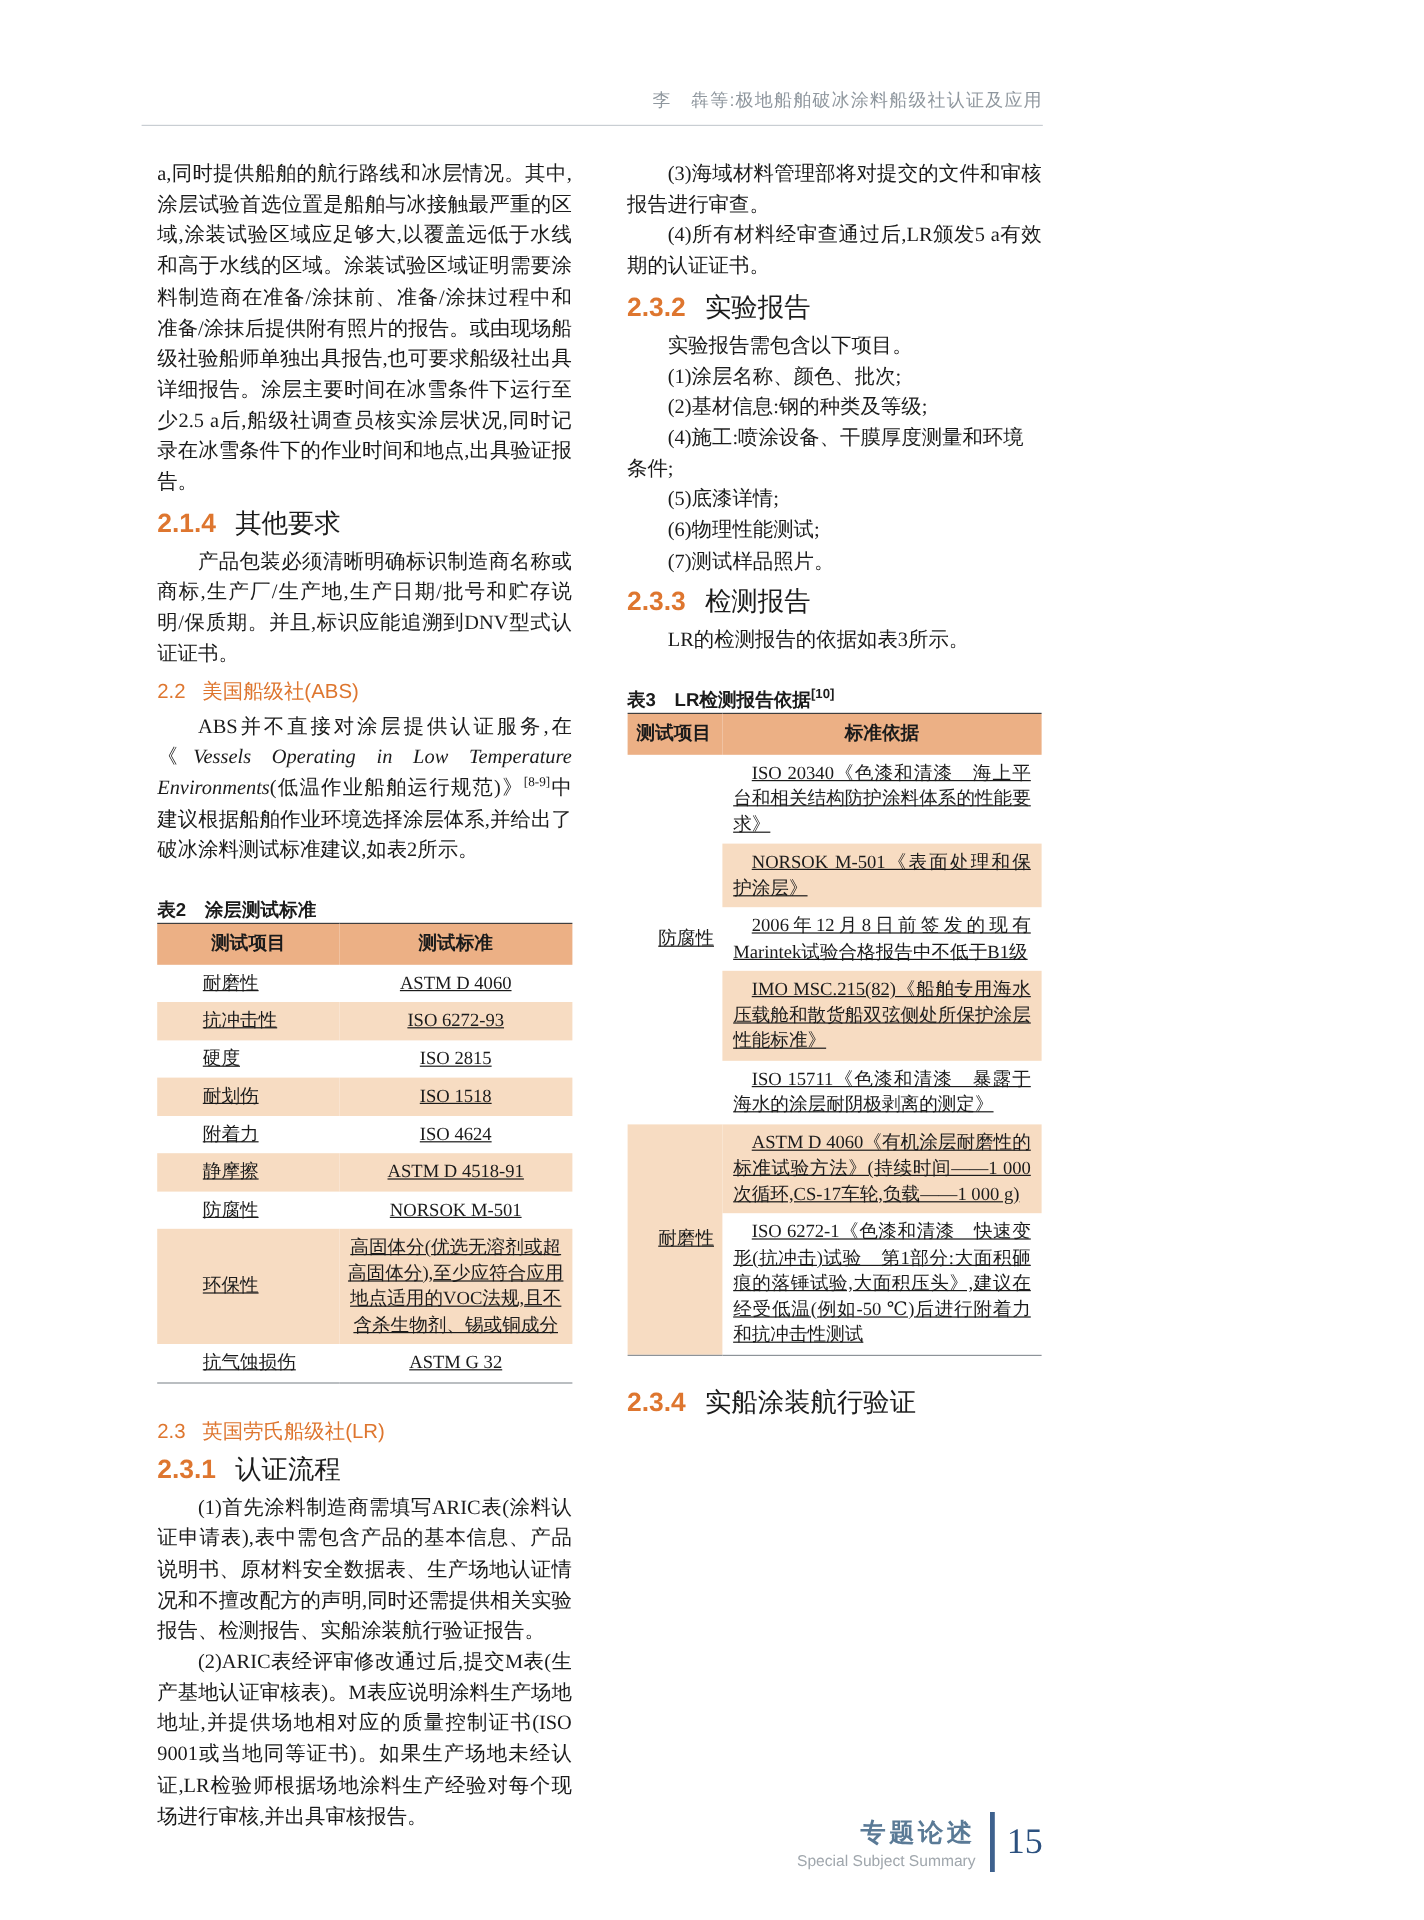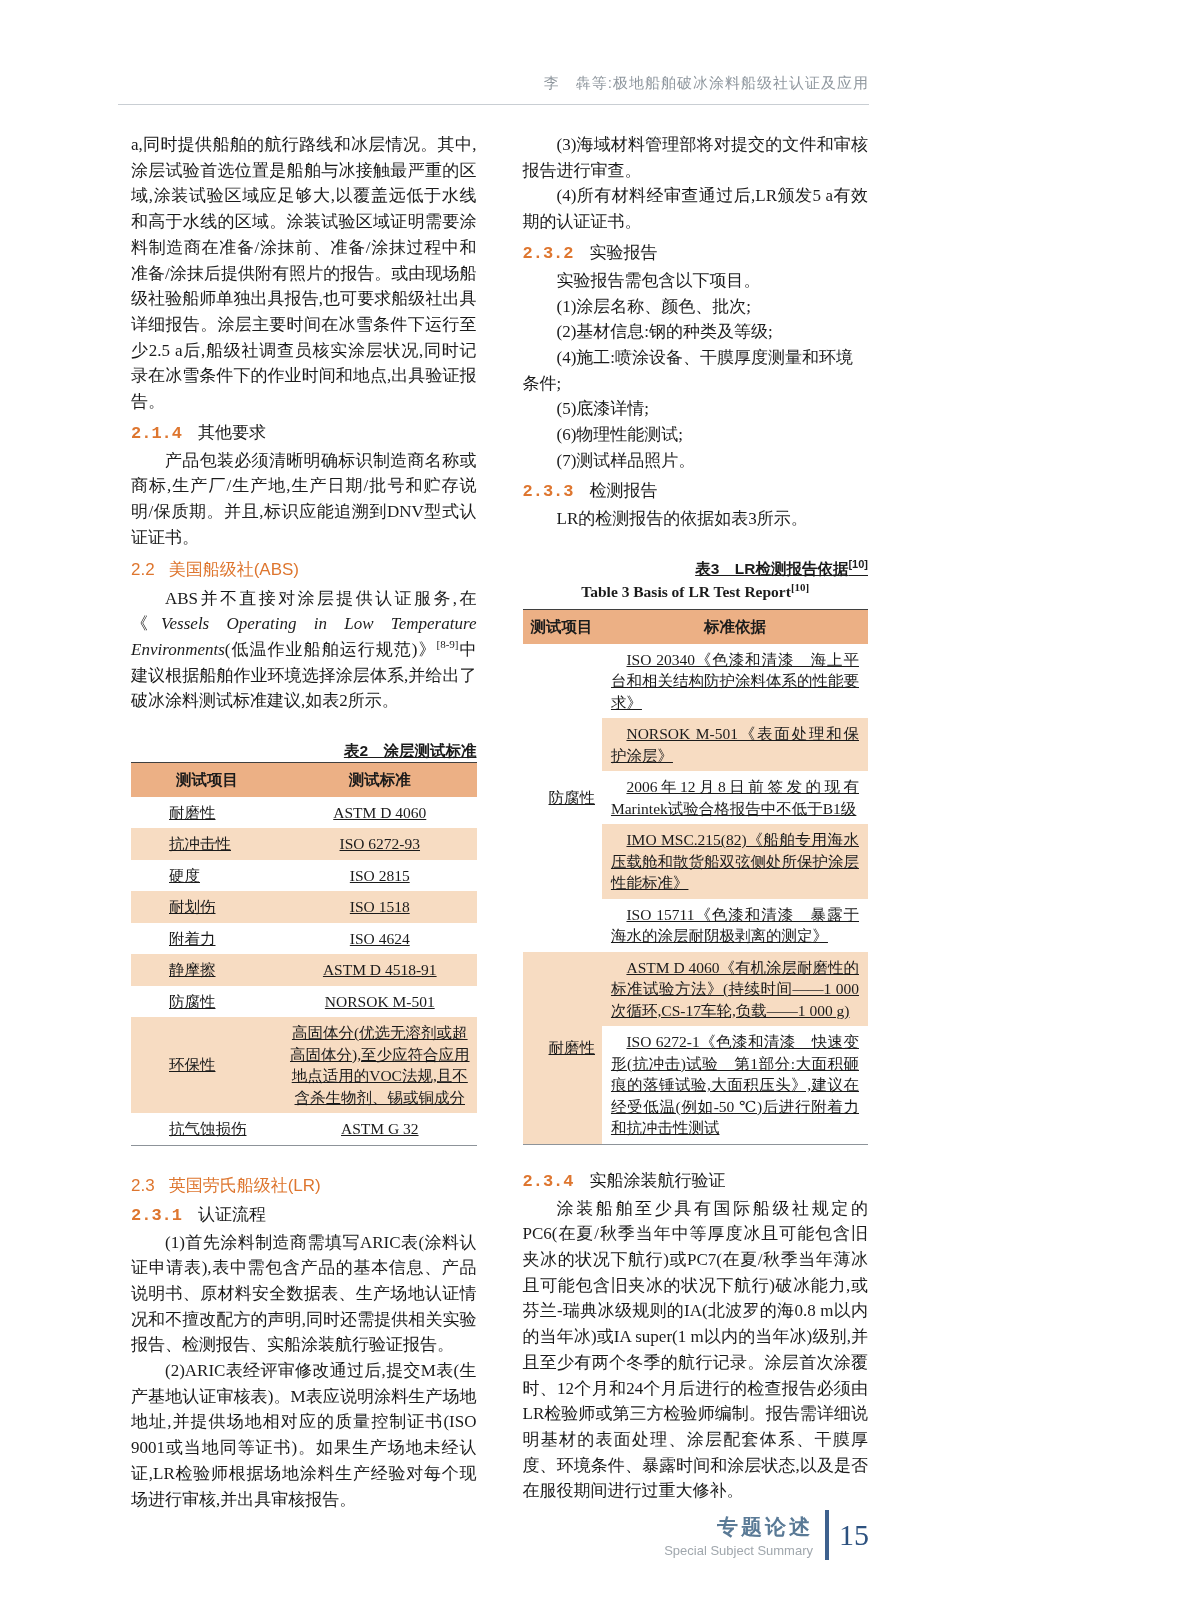"2.3.2 实验报告" .h3 { font-family: Liberation Mono, monospace -> Liberation Sans, sans-serif; font-size: 17px -> 22px }
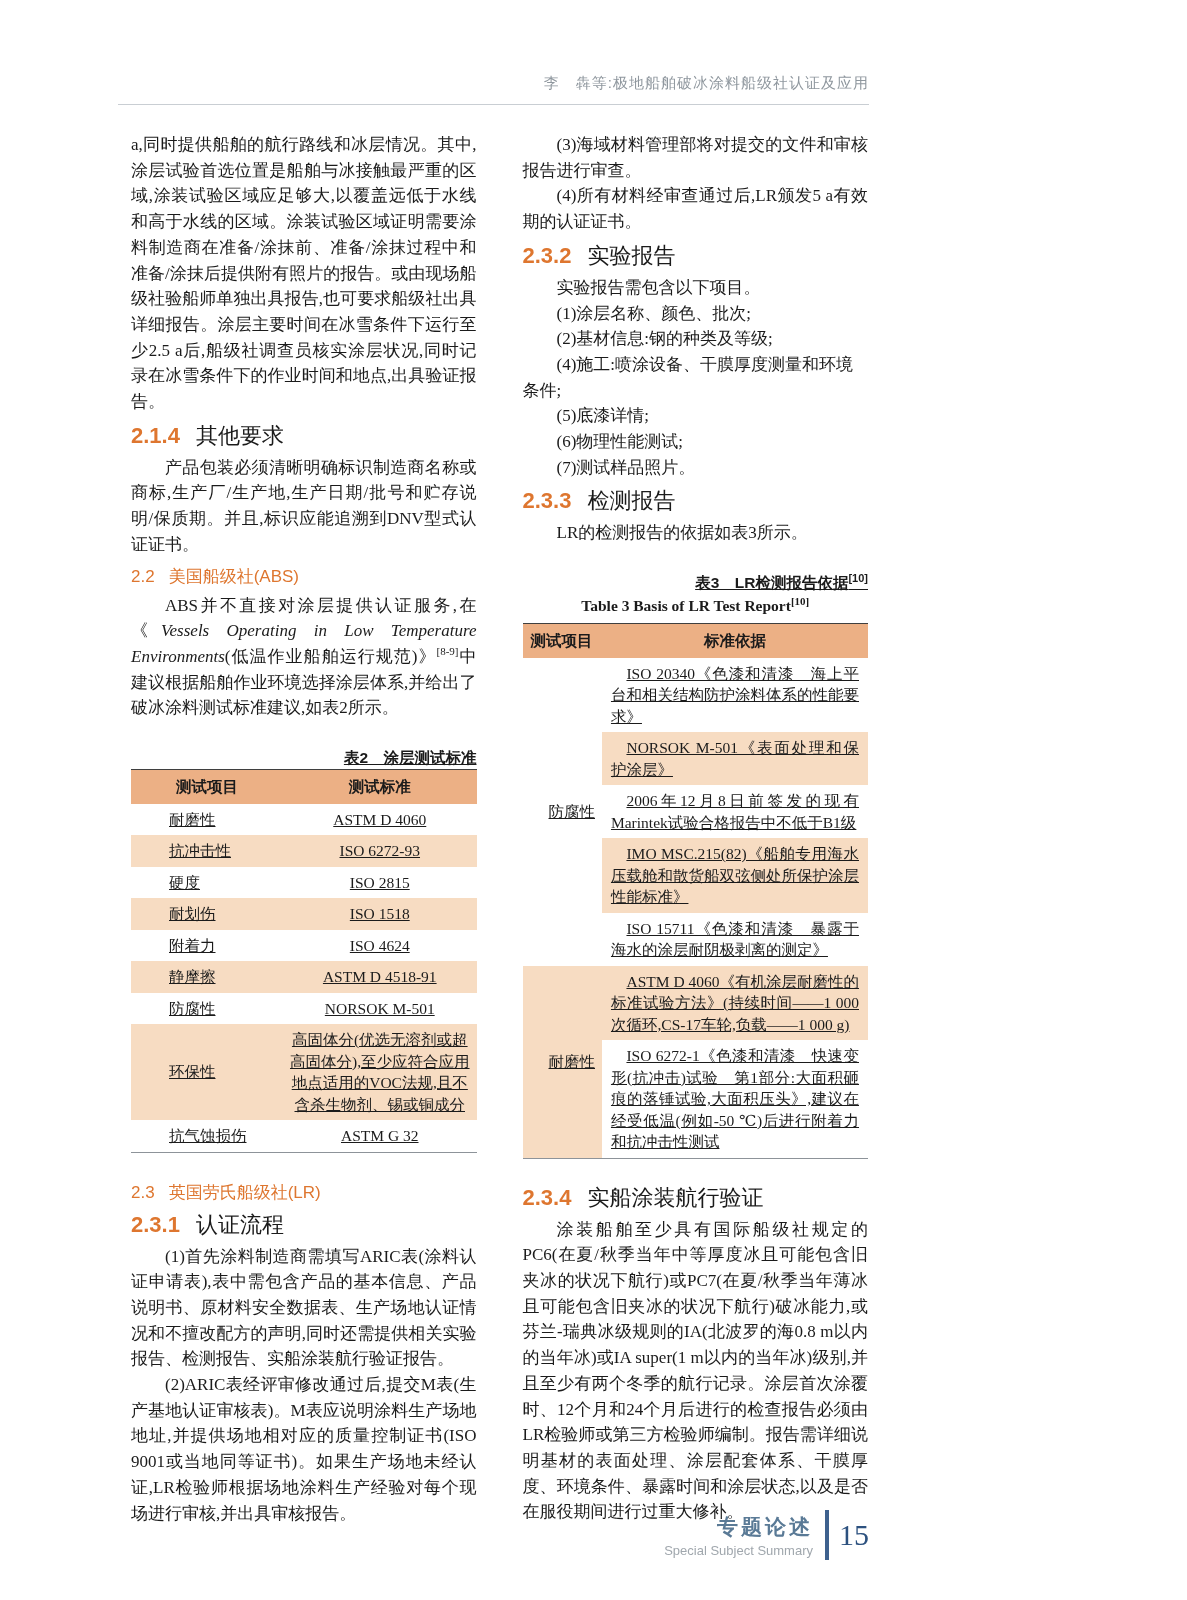"表3 LR检测报告依据[10]" .tcap-cn { text-align: right -> left; text-decoration: underline -> none }
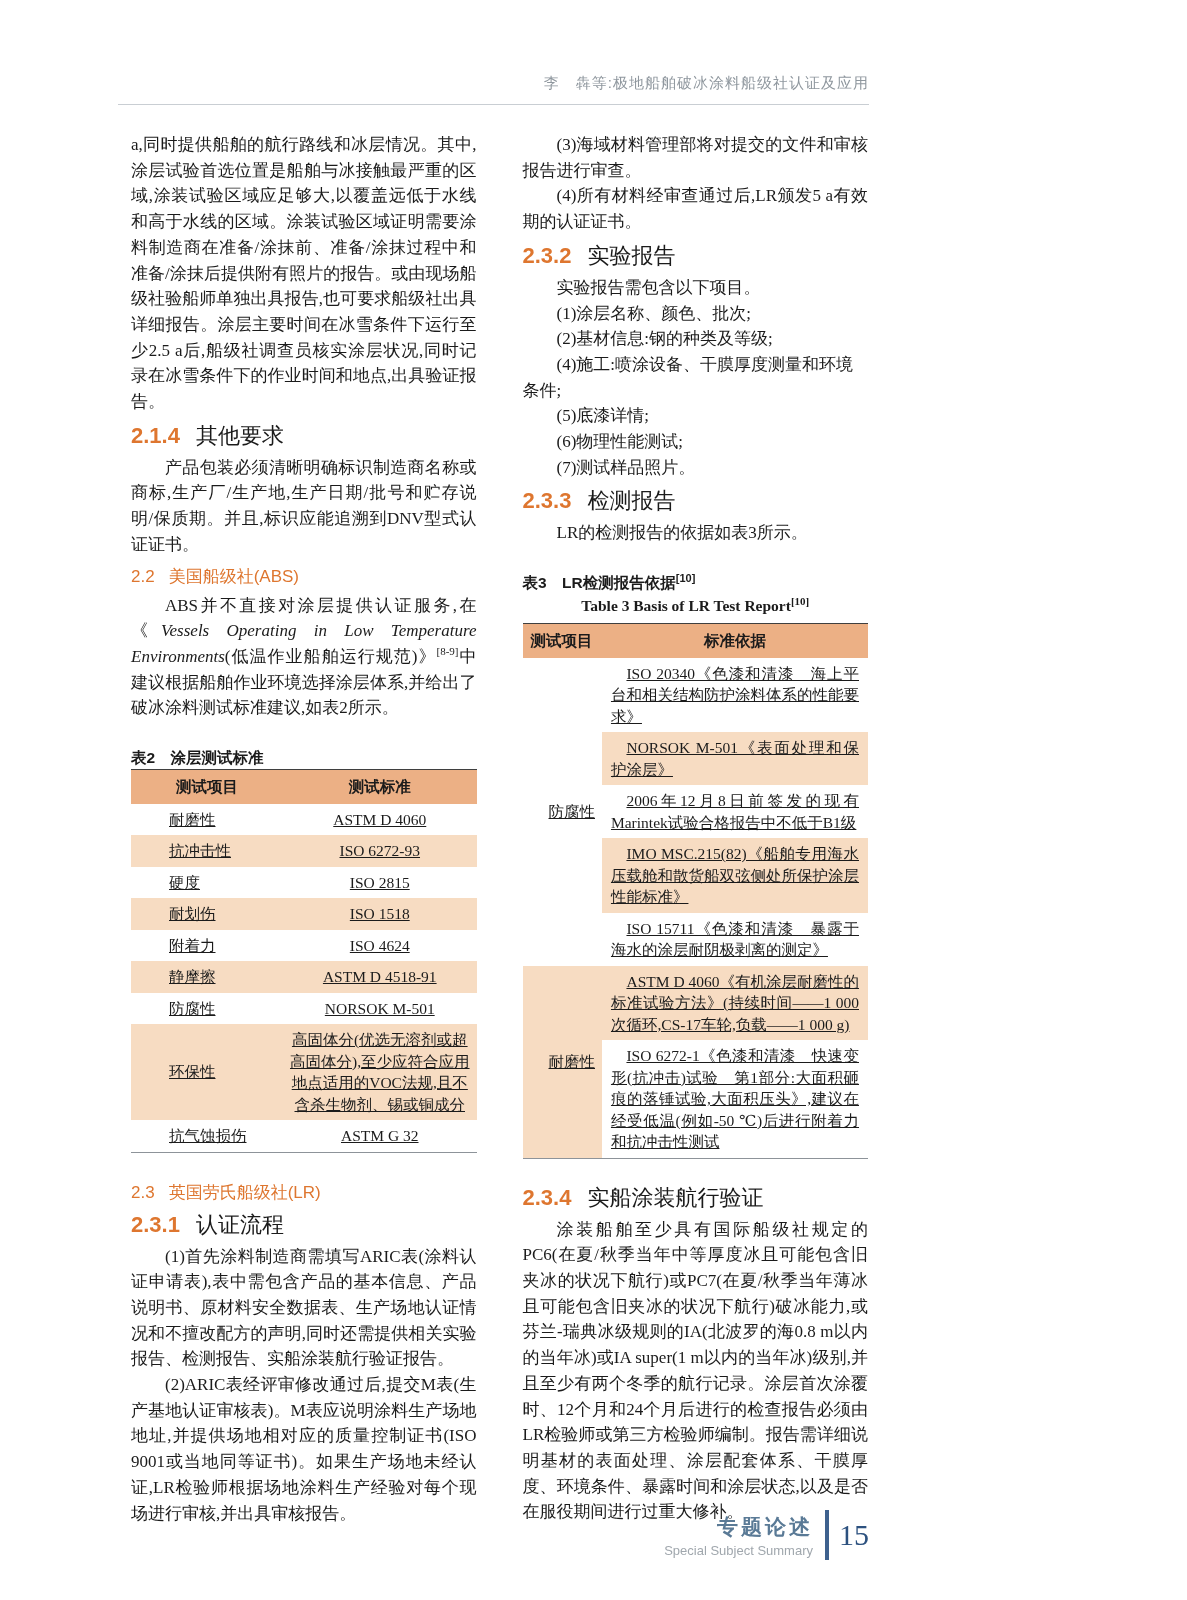"Table 3 Basis of LR" div.tcap-en { html: <div><span>Table 3 Basis of LR Test Report</span><sup>[10]</sup></div> -> none }
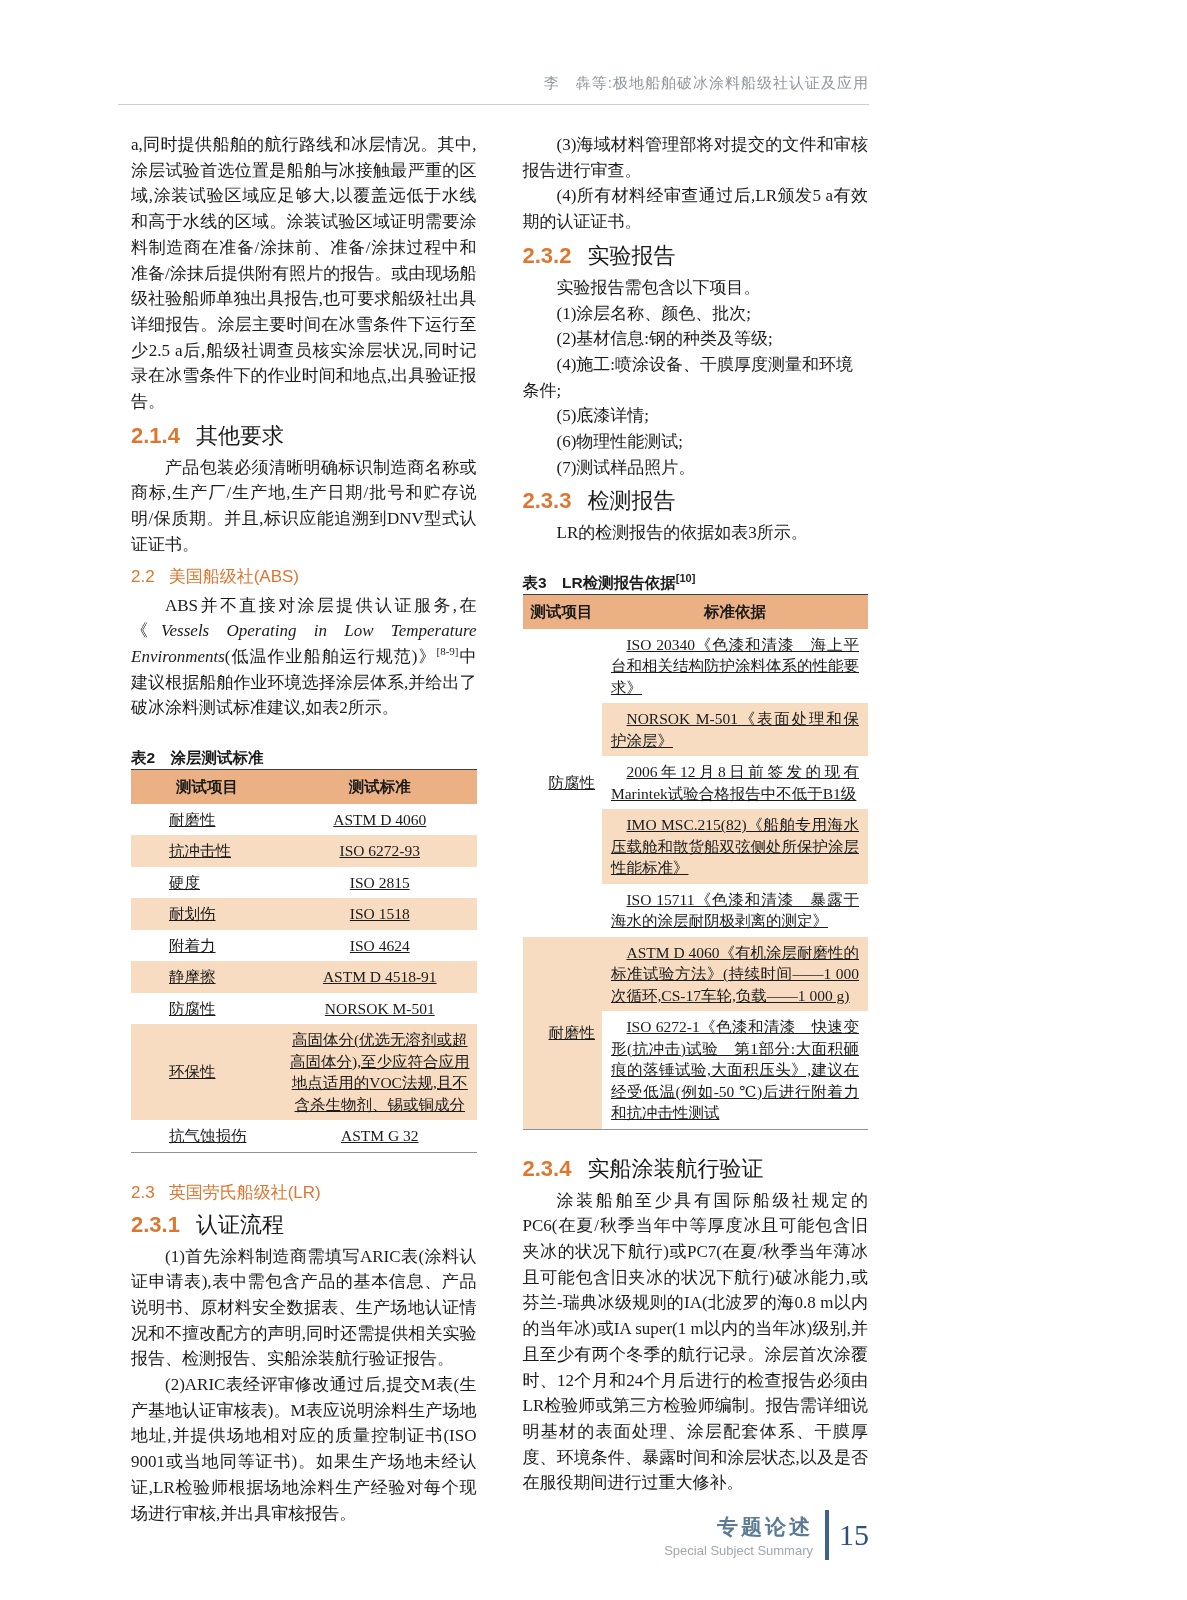"涂装船舶至少具有国际船级社规定的PC6(在夏/秋季当年中等厚度冰且可能包含旧夹冰" p.body { html: <p>涂装船舶至少具有国际船级社规定的PC6(在夏/秋季当年中等厚度冰且可能包含旧夹冰的状况下航行)或PC7(在夏/秋季当年薄冰且可能包含旧夹冰的状况下航行)破冰能力,或芬兰-瑞典冰级规则的IA(北波罗的海0.8 m以内的当年冰)或IA super(1 m以内的当年冰)级别,并且至少有两个冬季的航行记录。涂层首次涂覆时、12个月和24个月后进行的检查报告必须由LR检验师或第三方检验师编制。报告需详细说明基材的表面处理、涂层配套体系、干膜厚度、环境条件、暴露时间和涂层状态,以及是否在服役期间进行过重大修补。</p> -> none }
